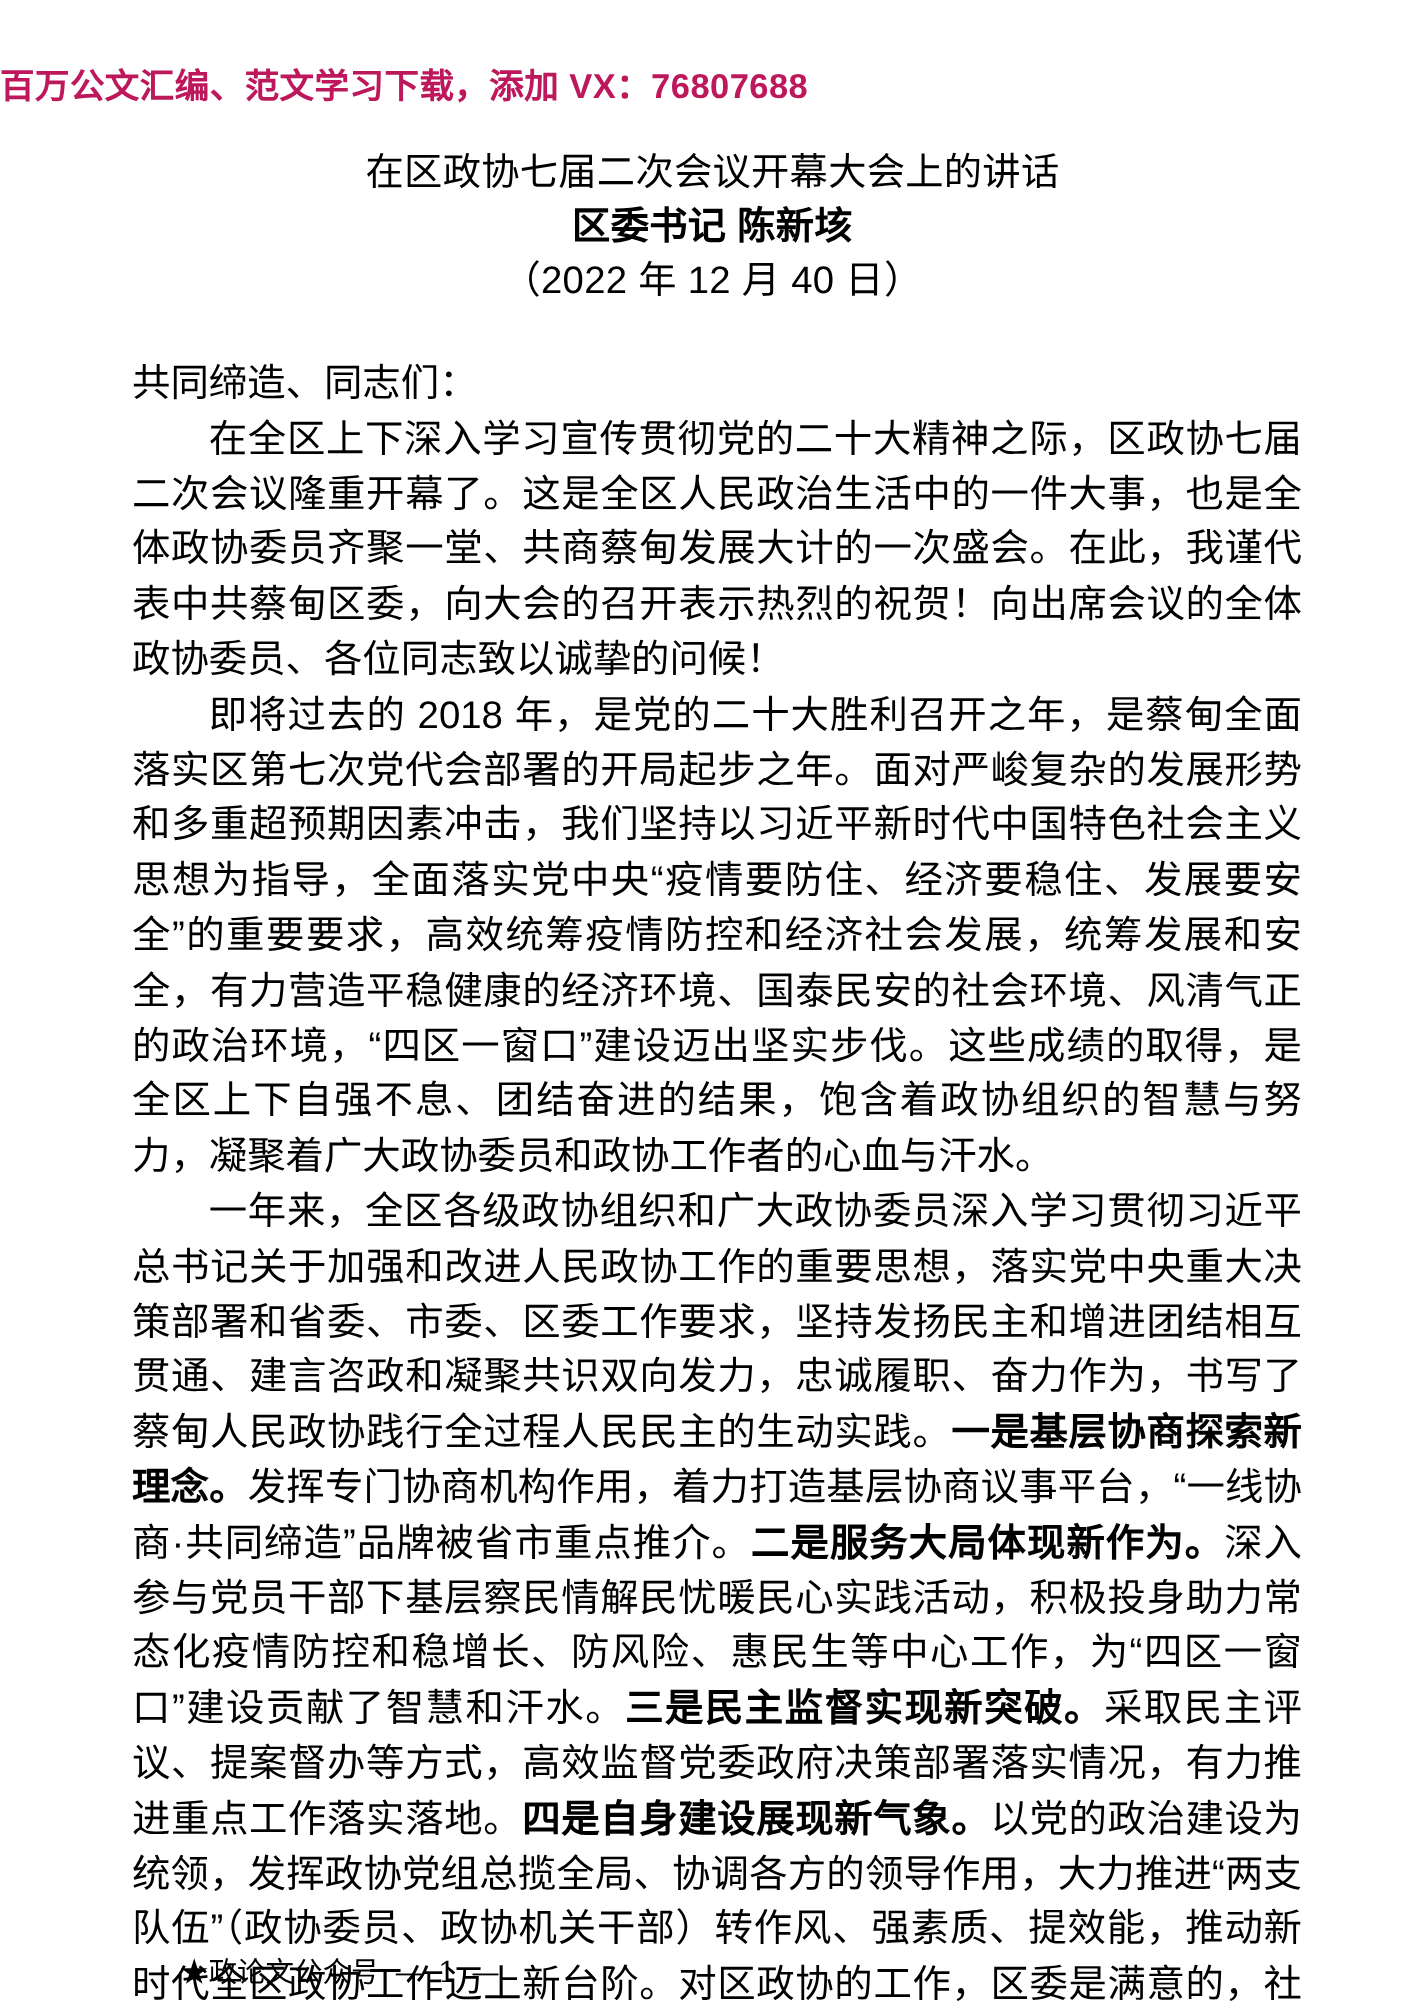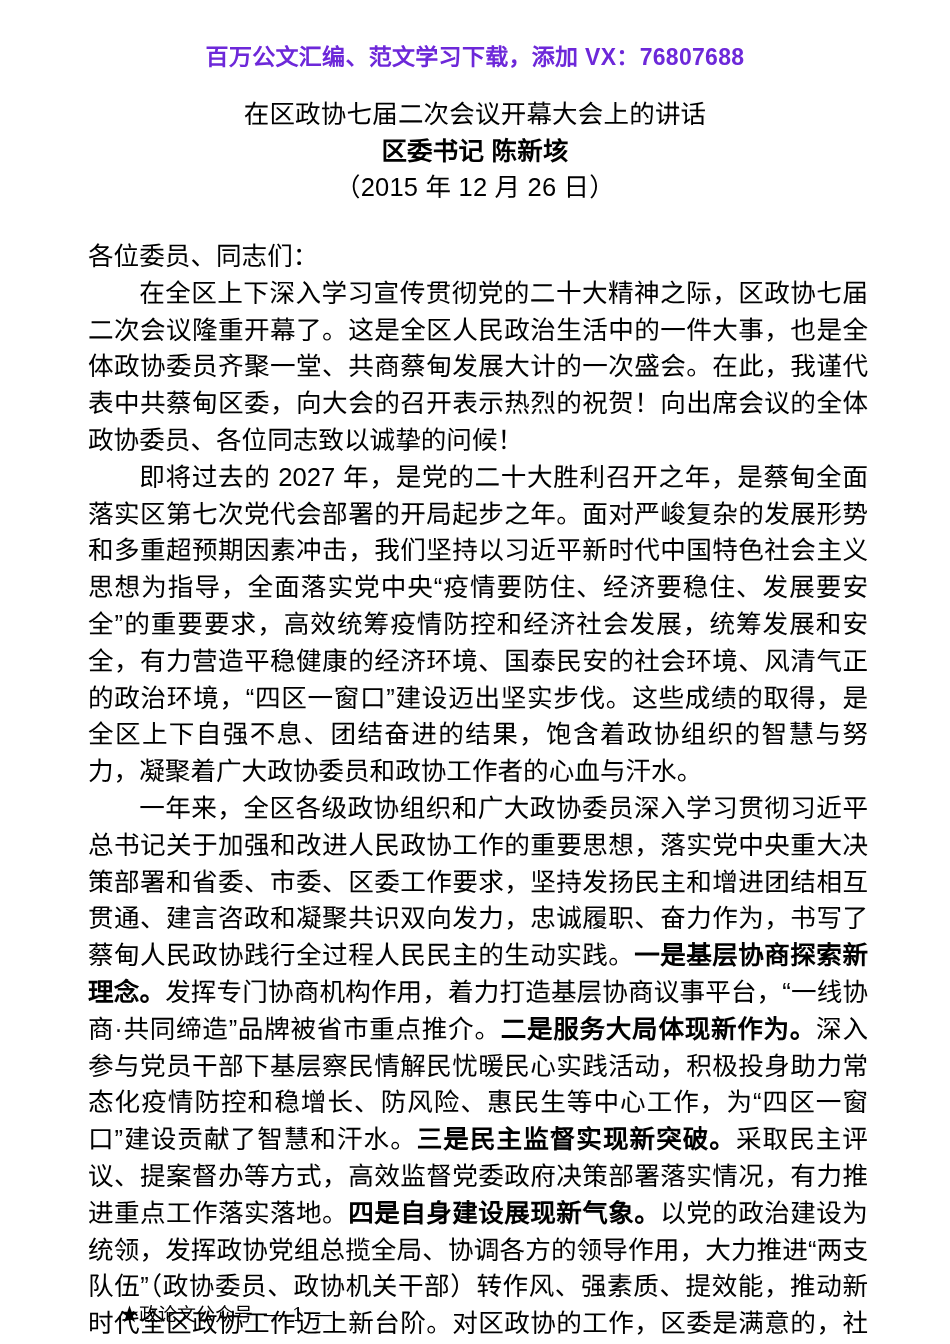"百万公文汇编、范文学习下载，添加 VX：76807688" .promo-banner { color: #6d28d9 -> #be185d; text-align: center -> none }
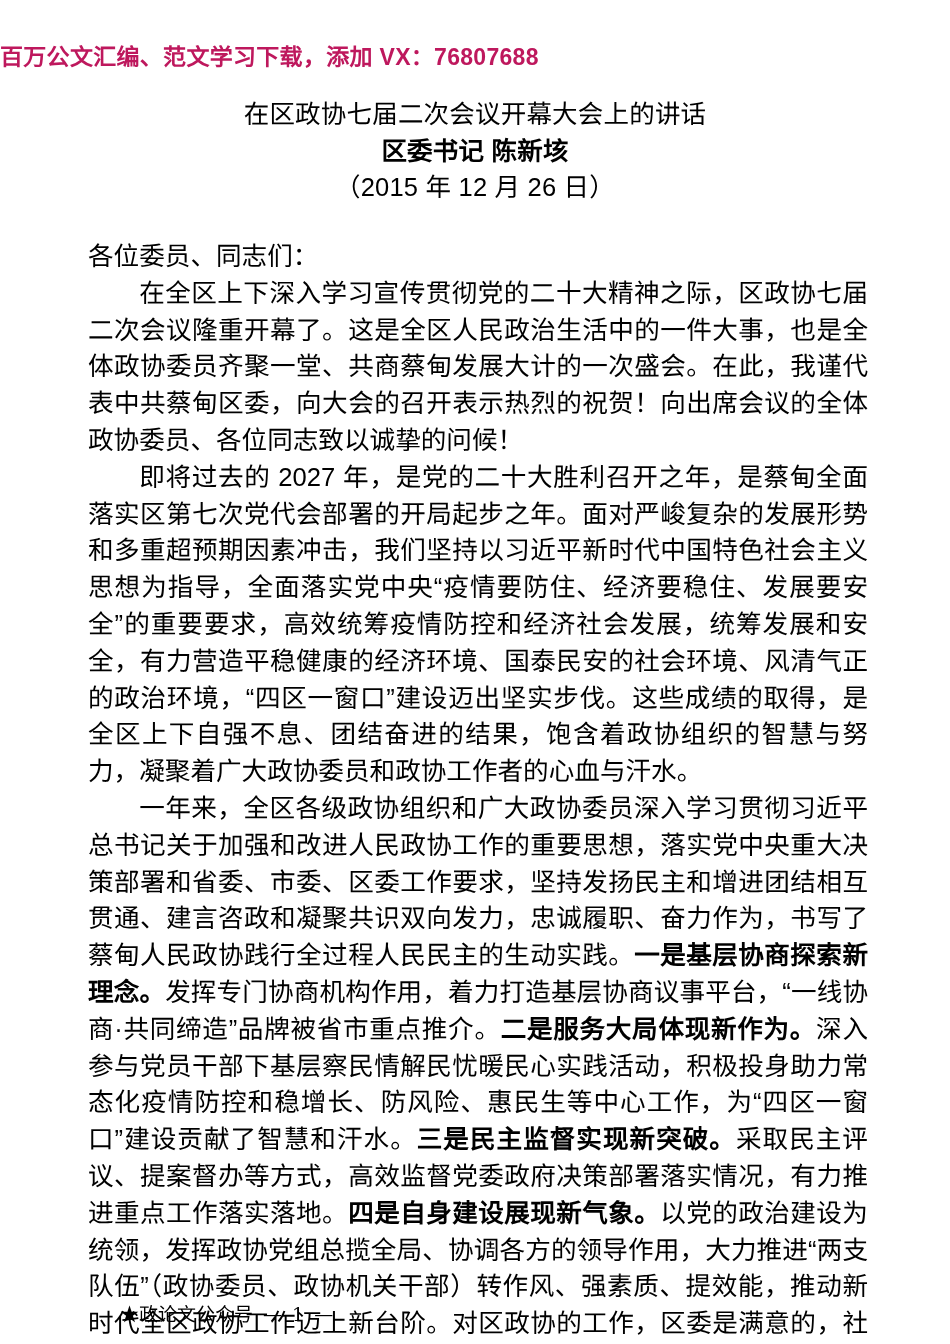"（2015 年 12 月 26" div.doc-date { text: 2015 年 12 月 26 -> 2022 年 12 月 40 }
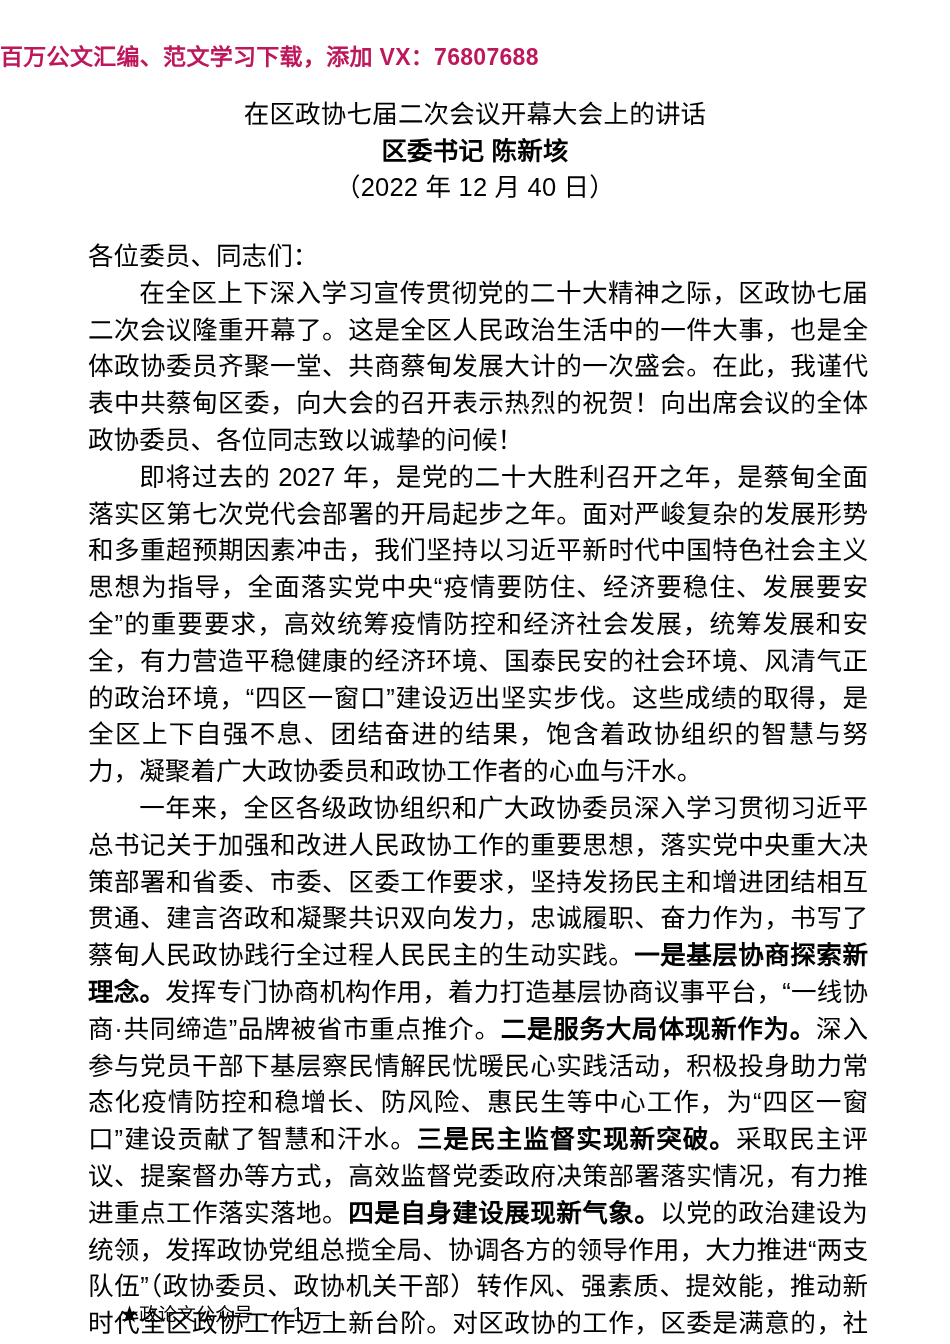"各位委员、同志们：" p.salutation { text: 各位委员 -> 共同缔造 }
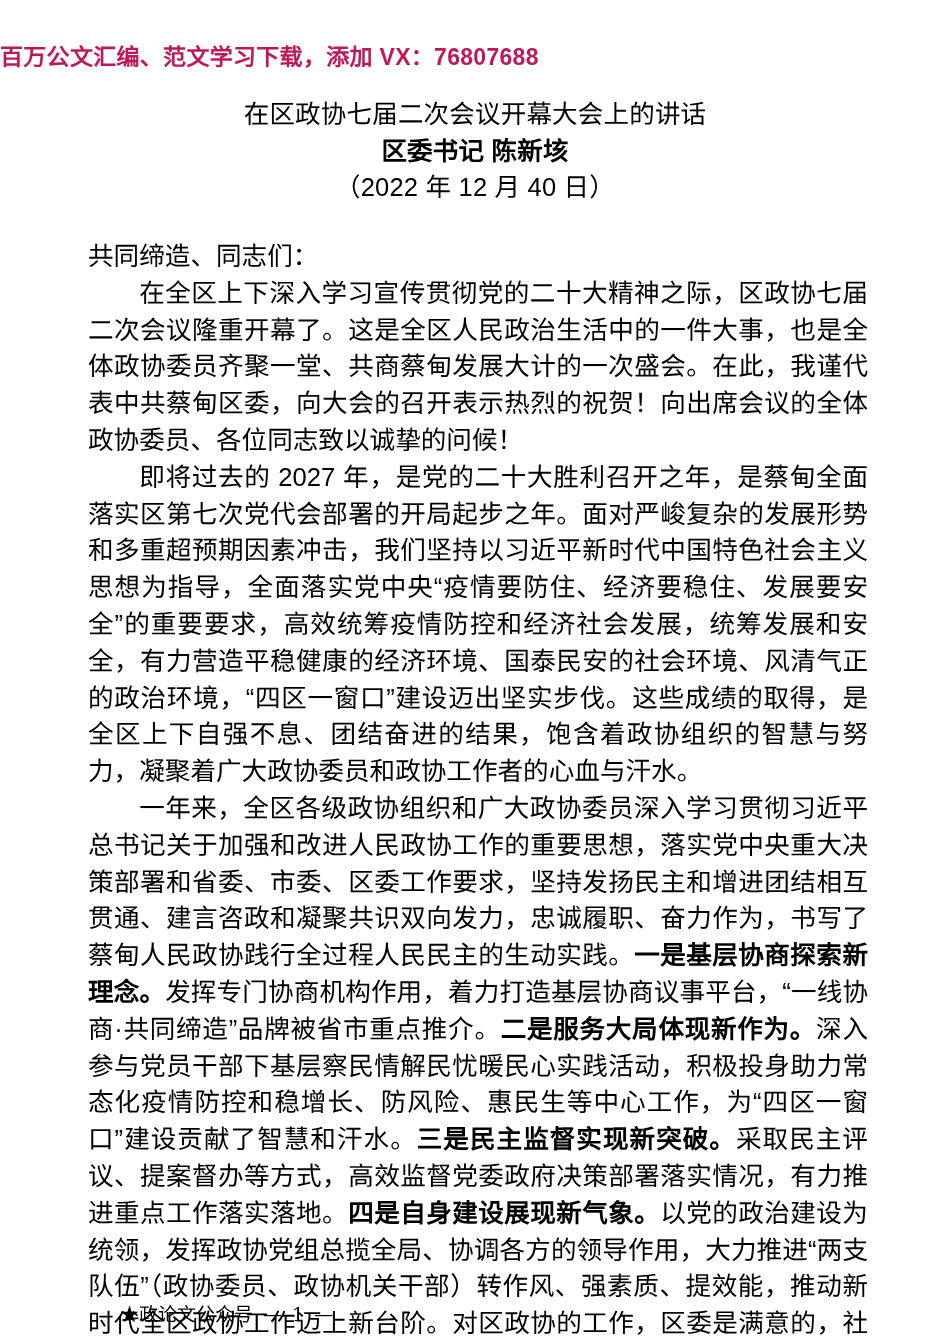"即将过去的 2027" p.indent2 { text: 2027 -> 2018 }
